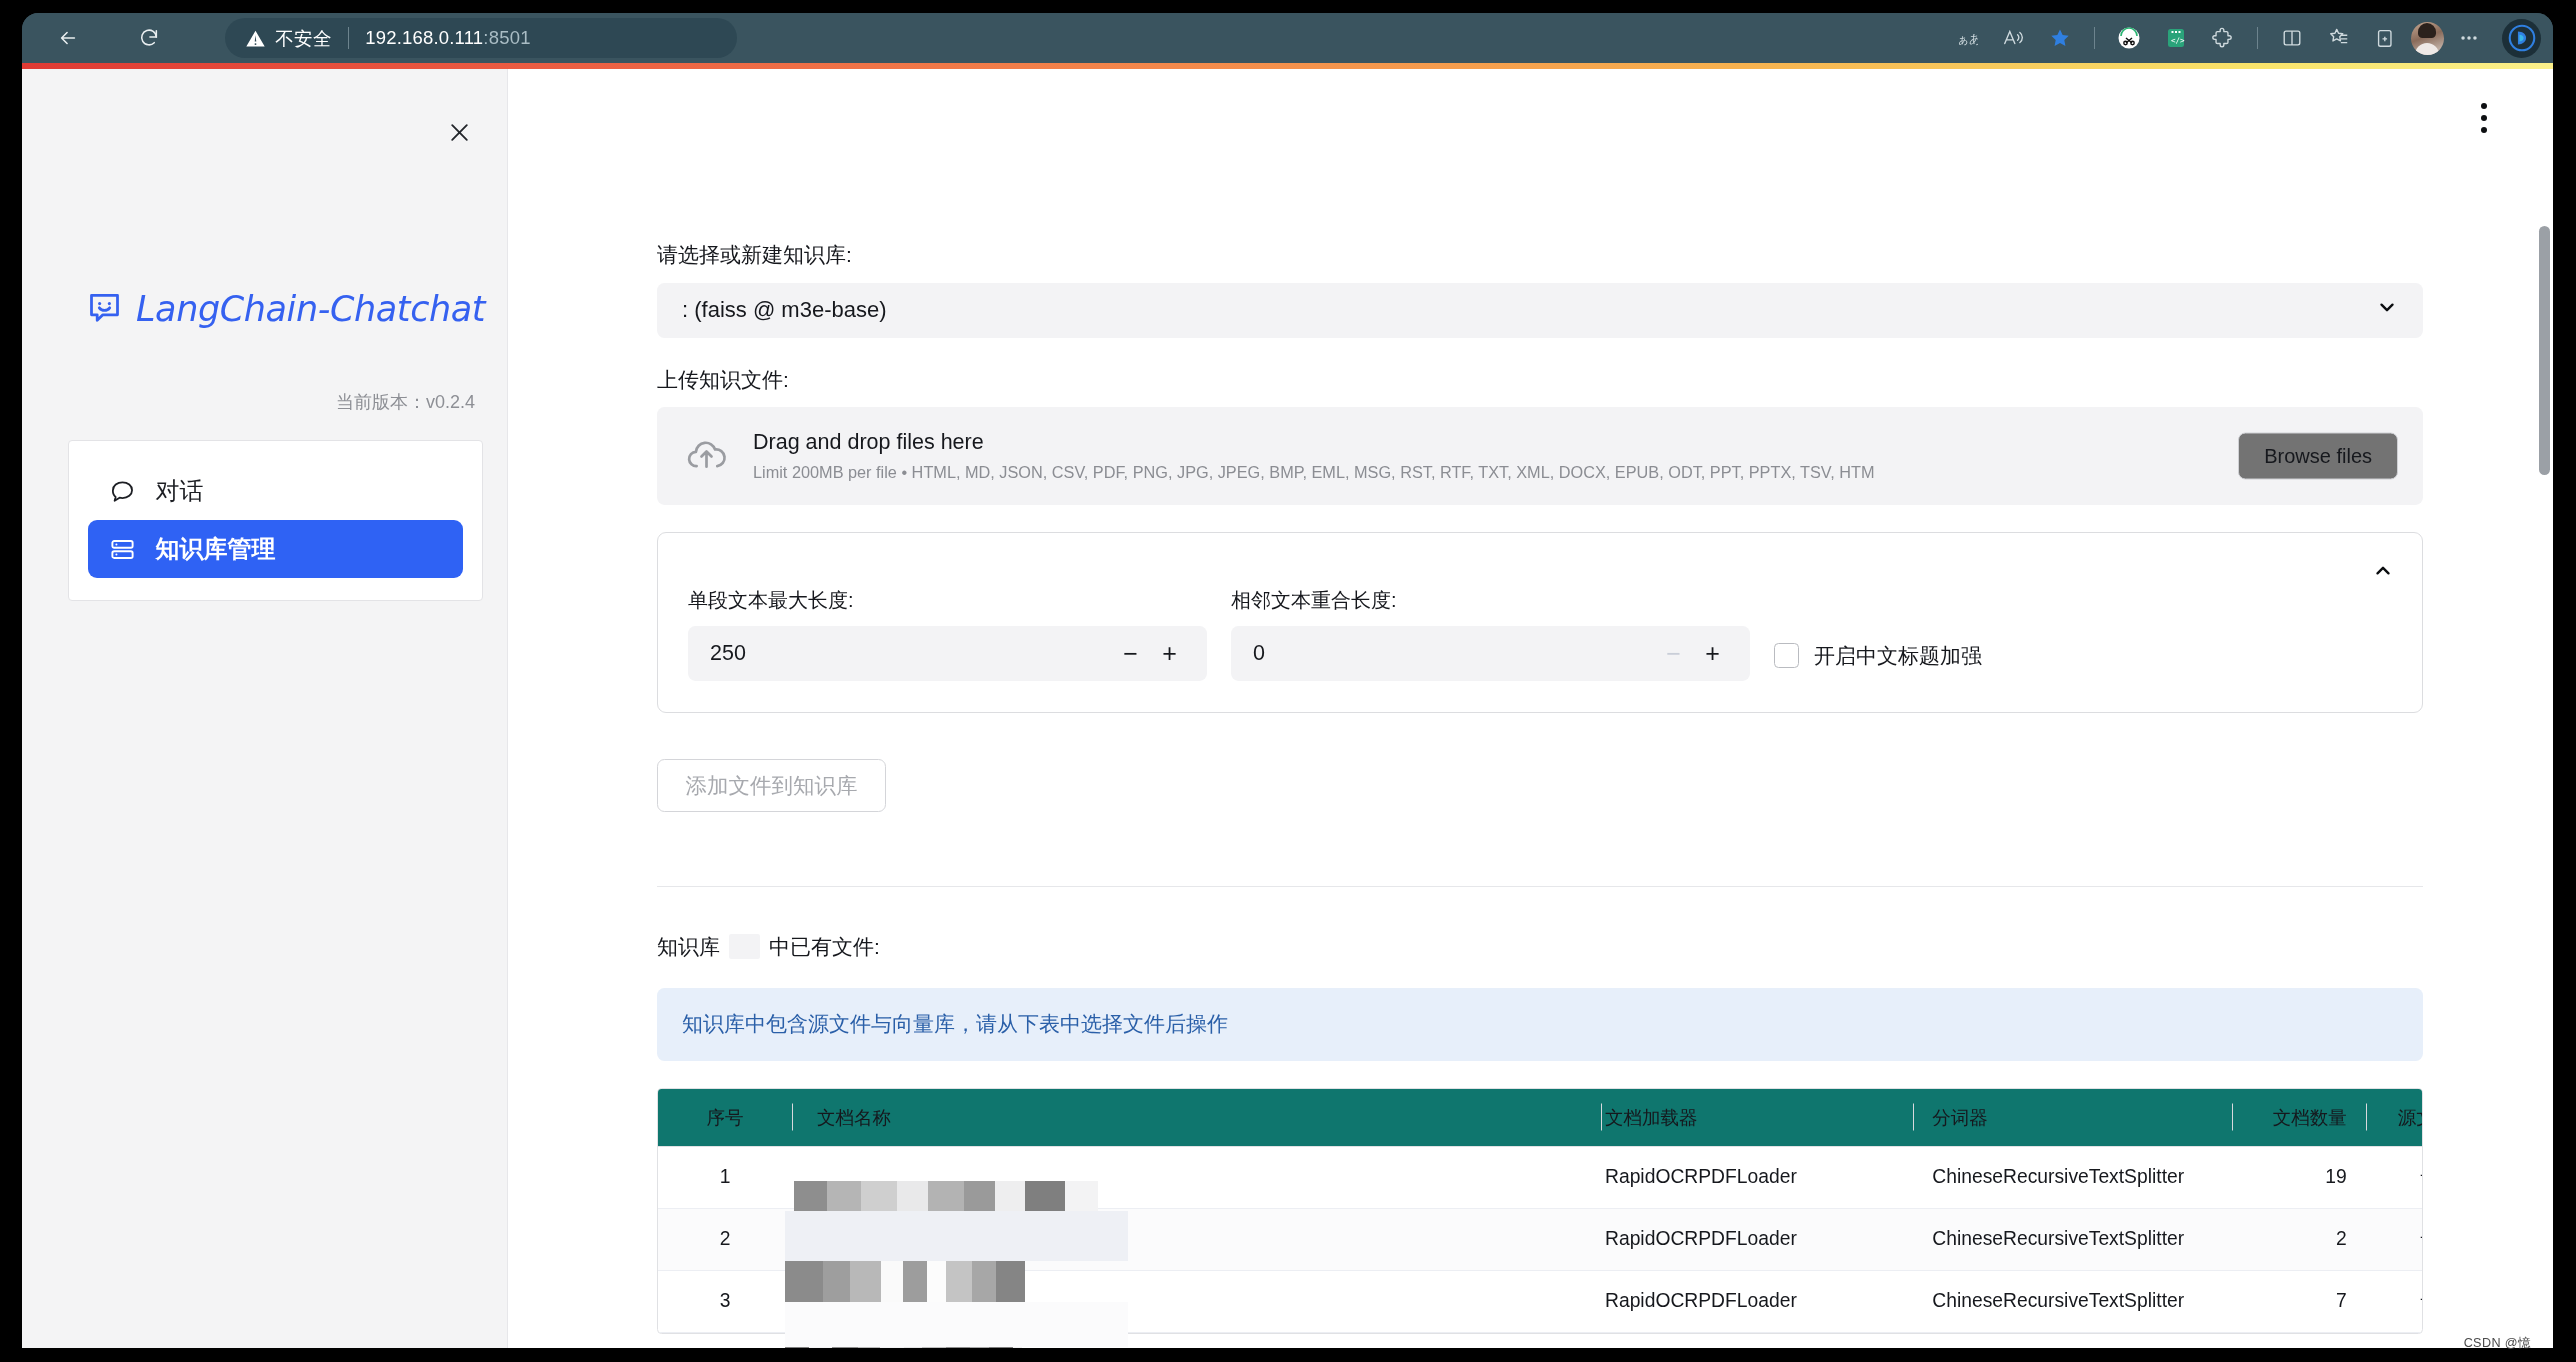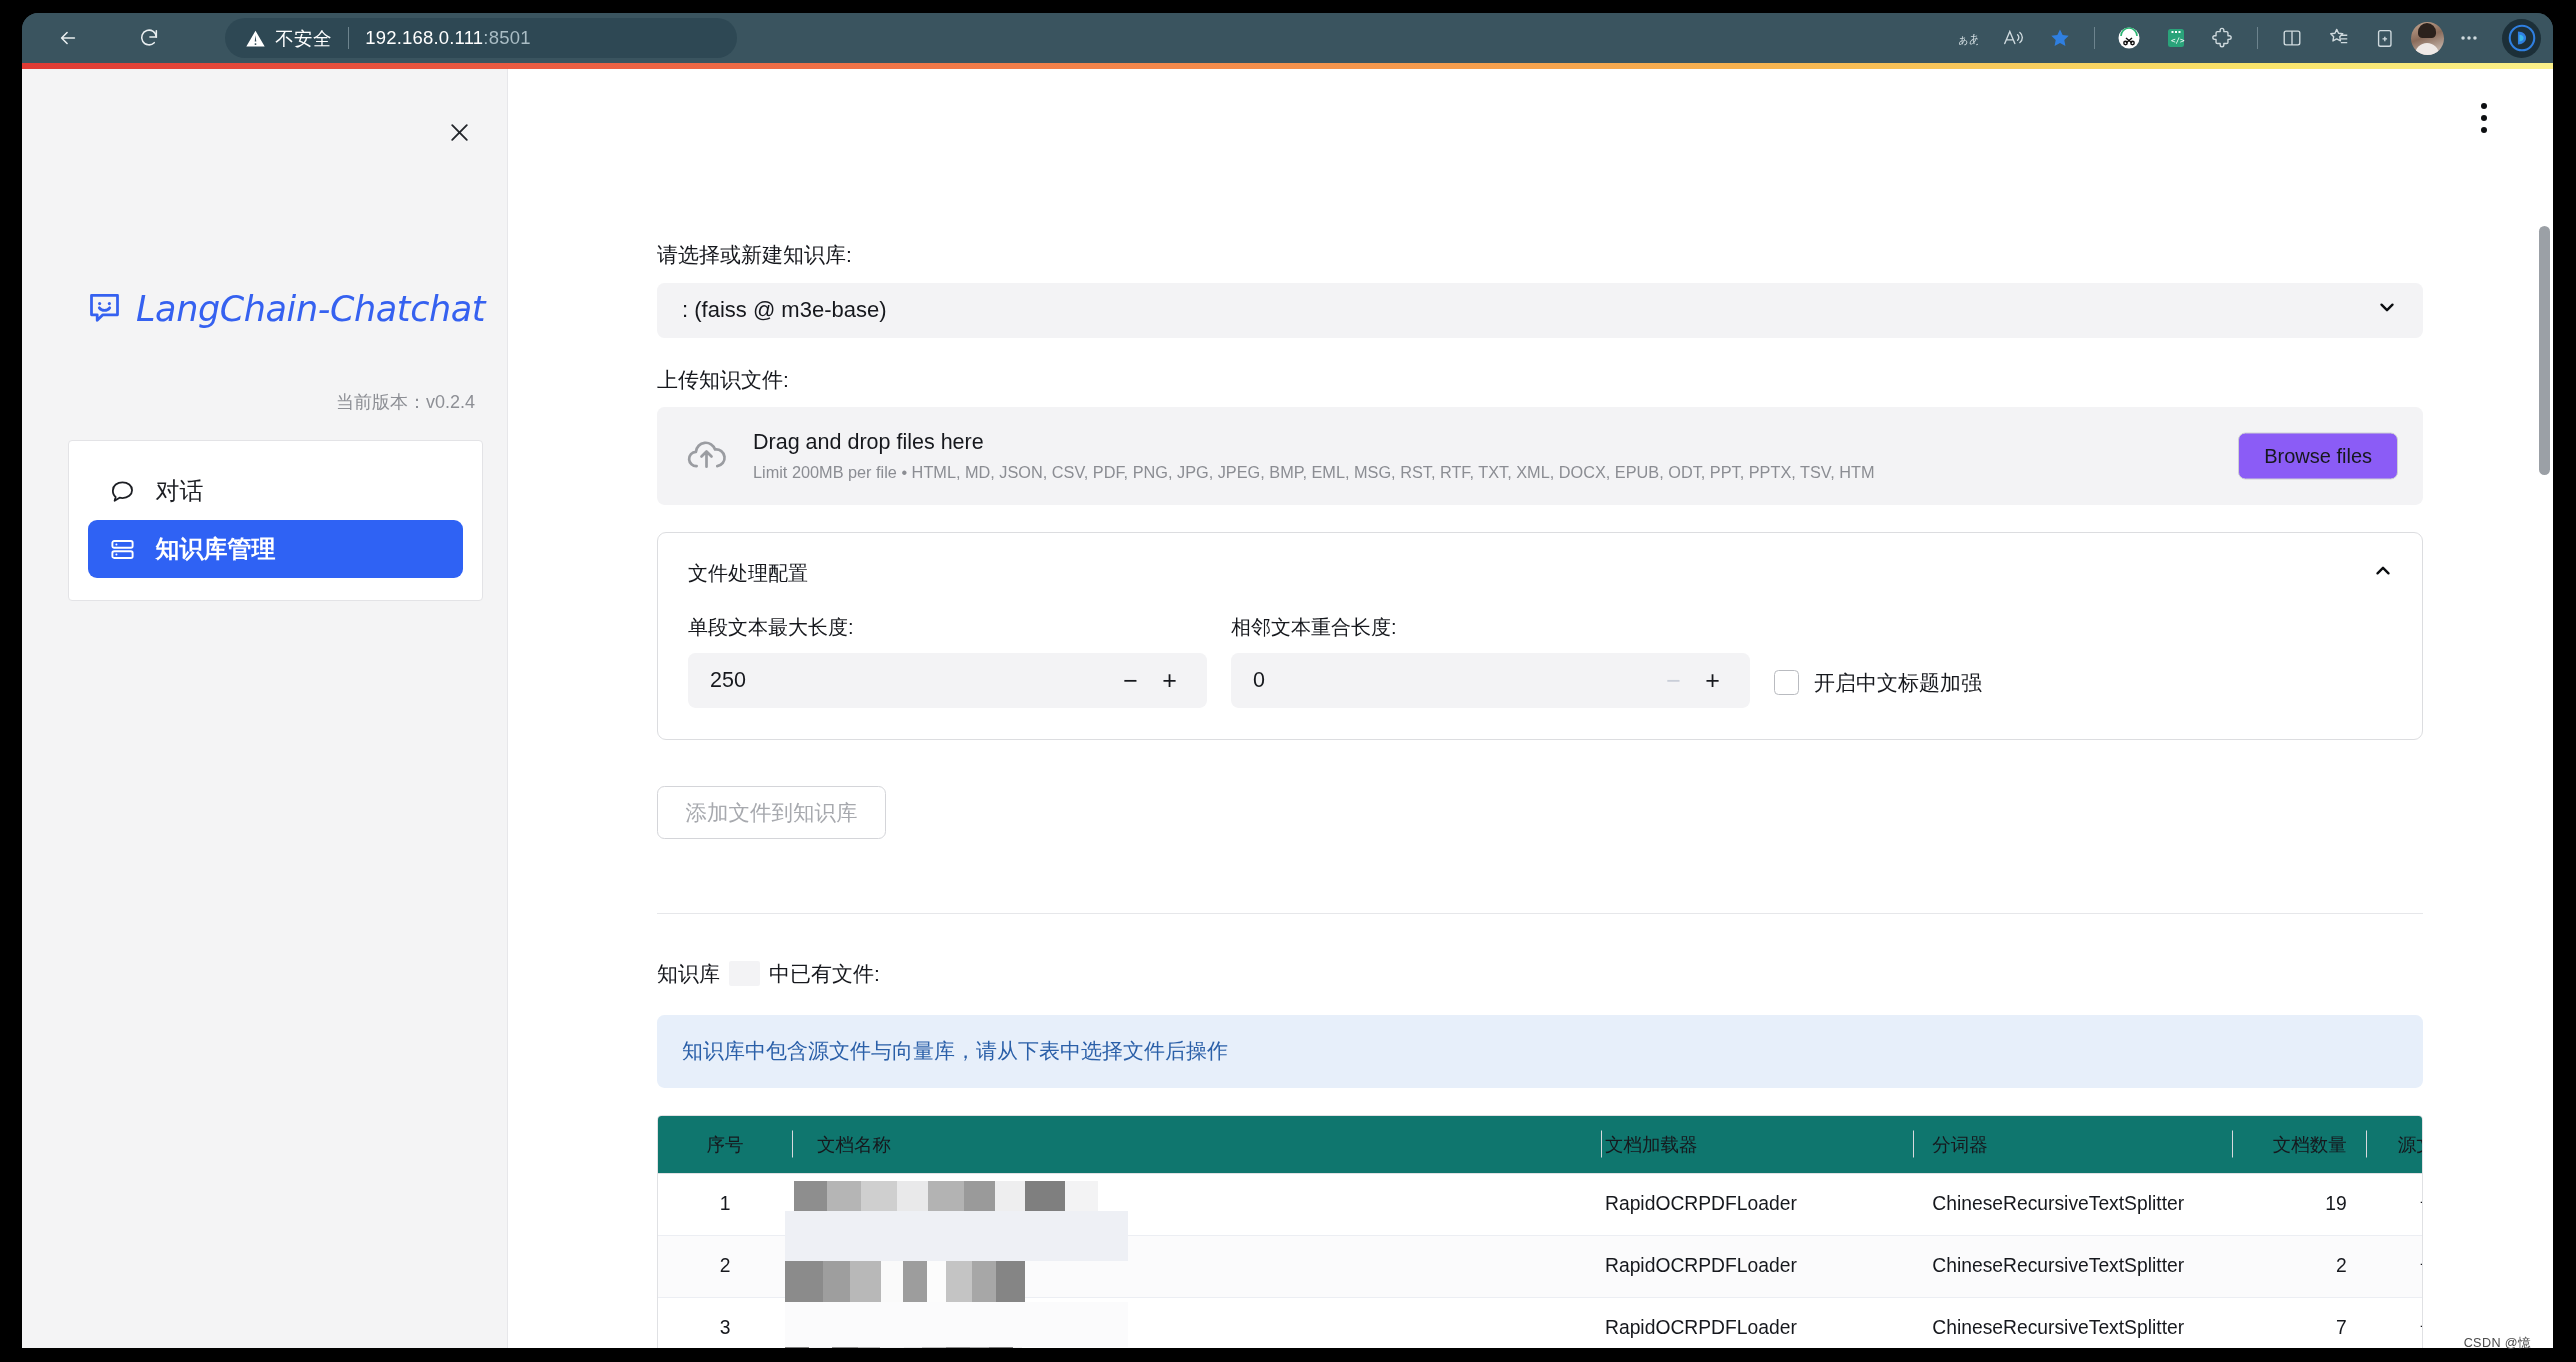"Browse files" .browse-btn { background: #8b5cf6 -> #737373 }
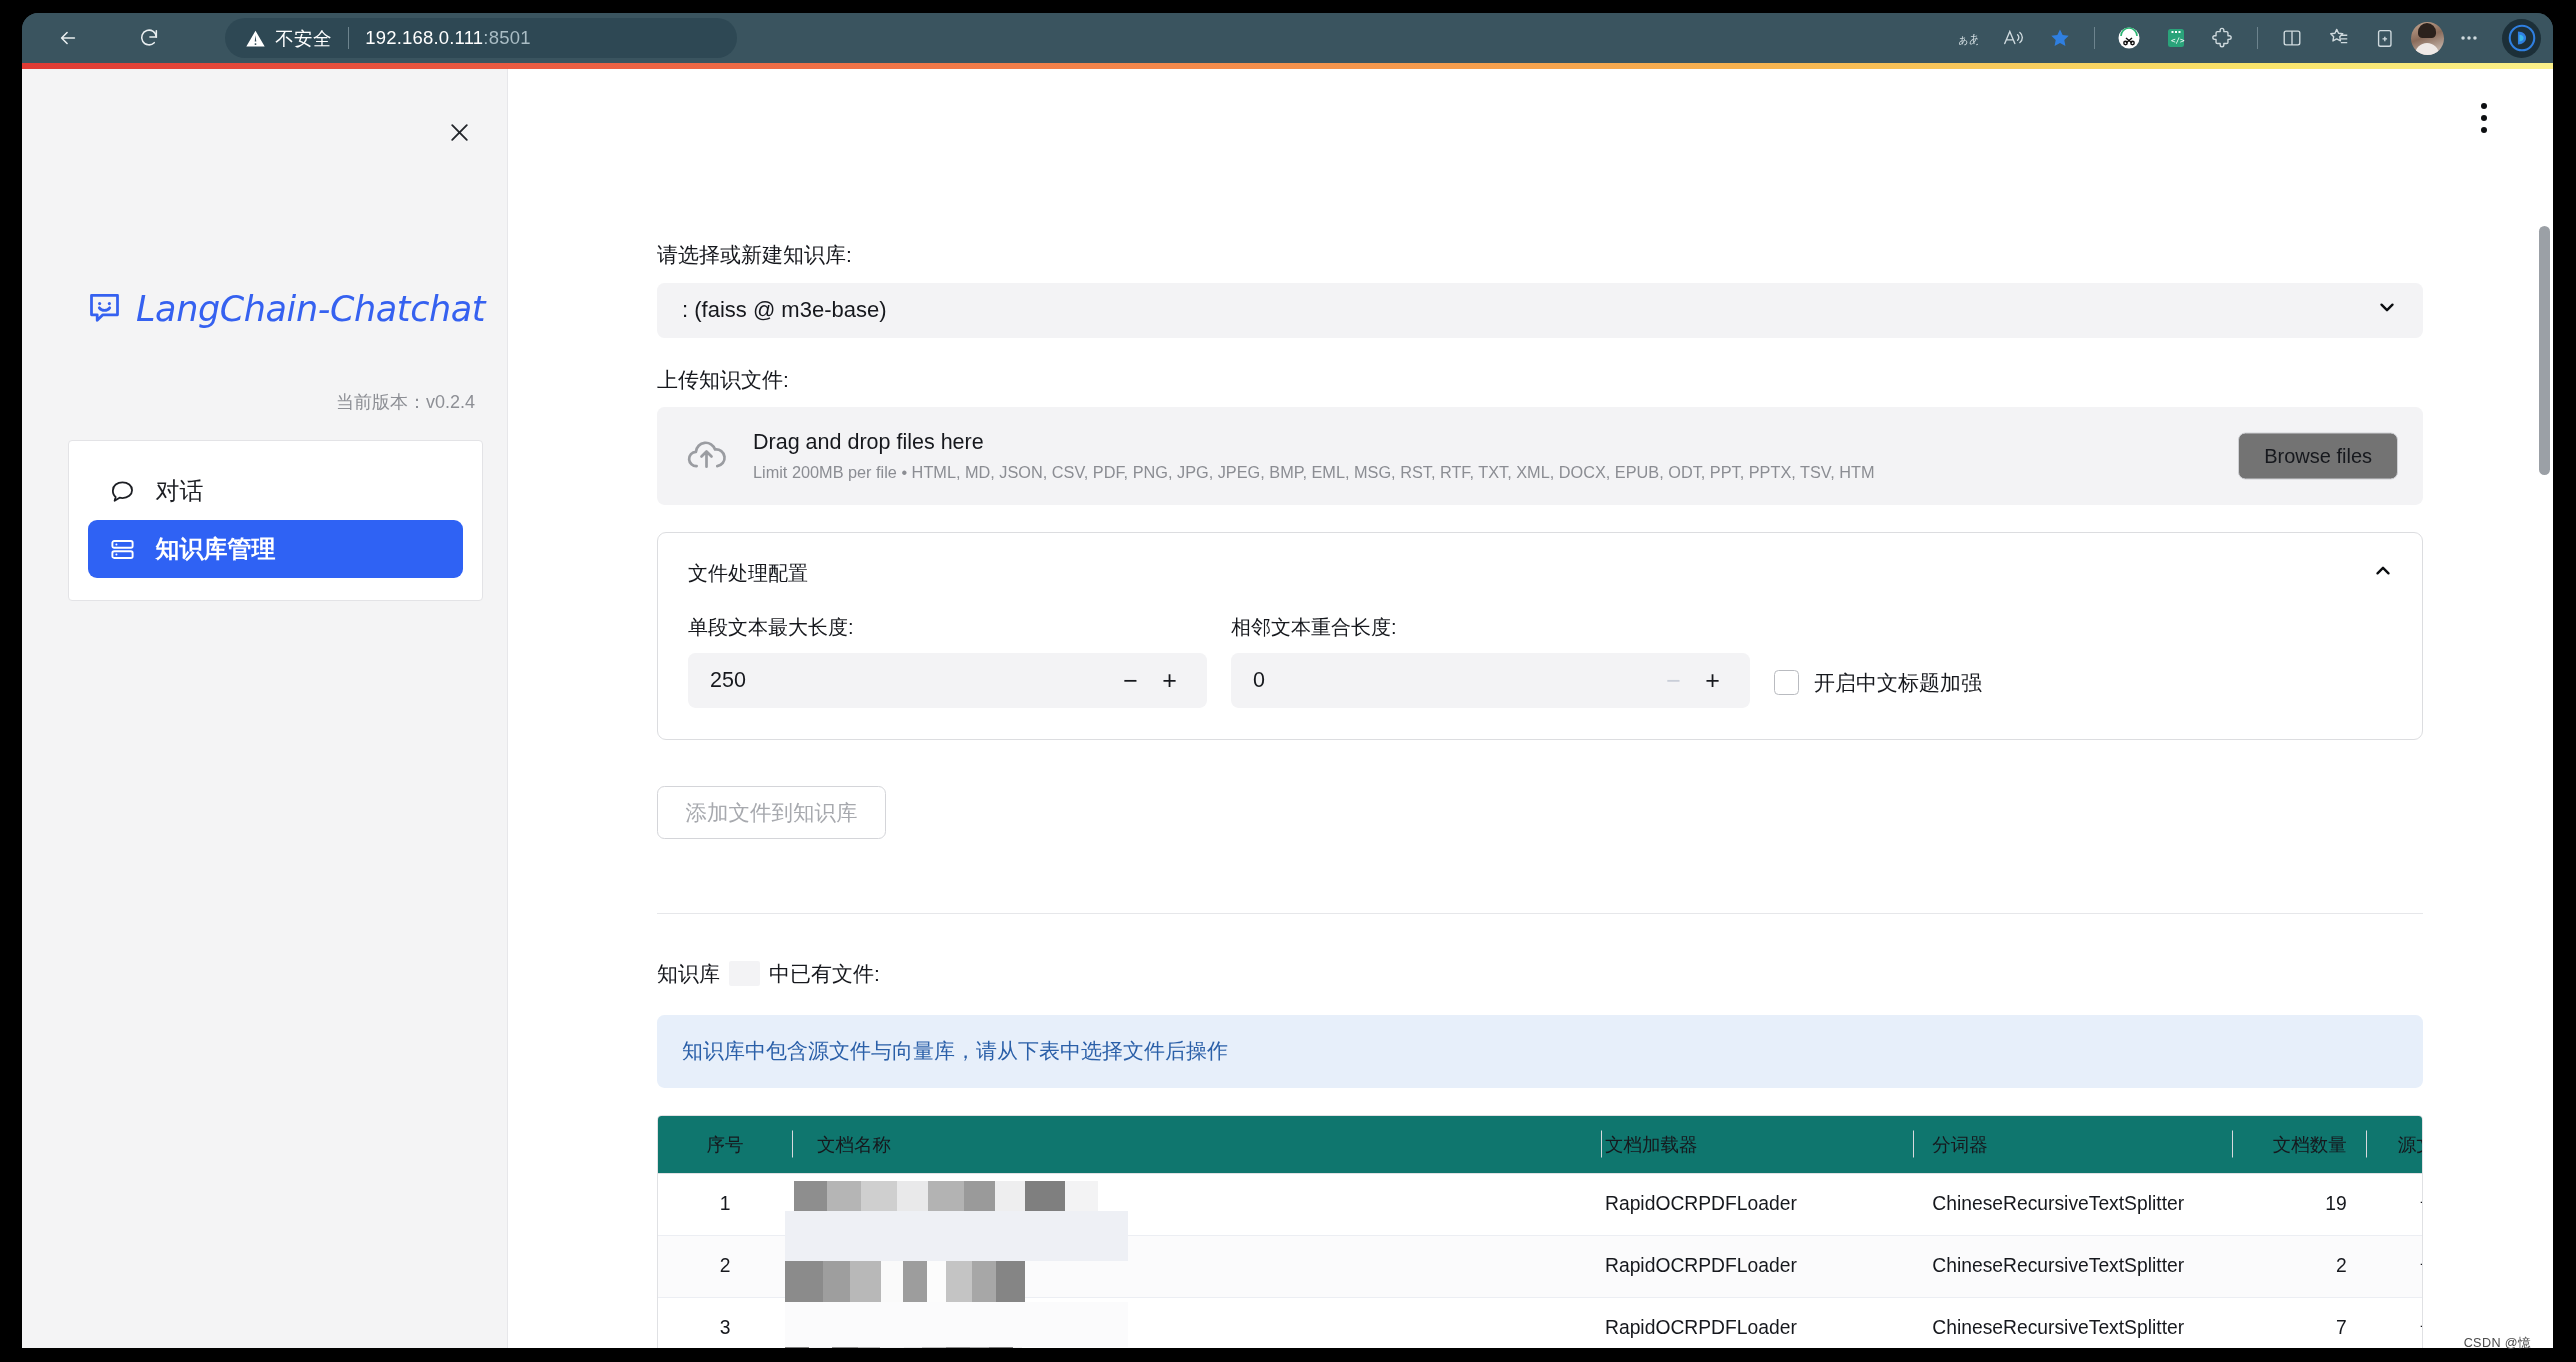"文件处理配置" div.config-title { html: <div>文件处理配置</div> -> none }
